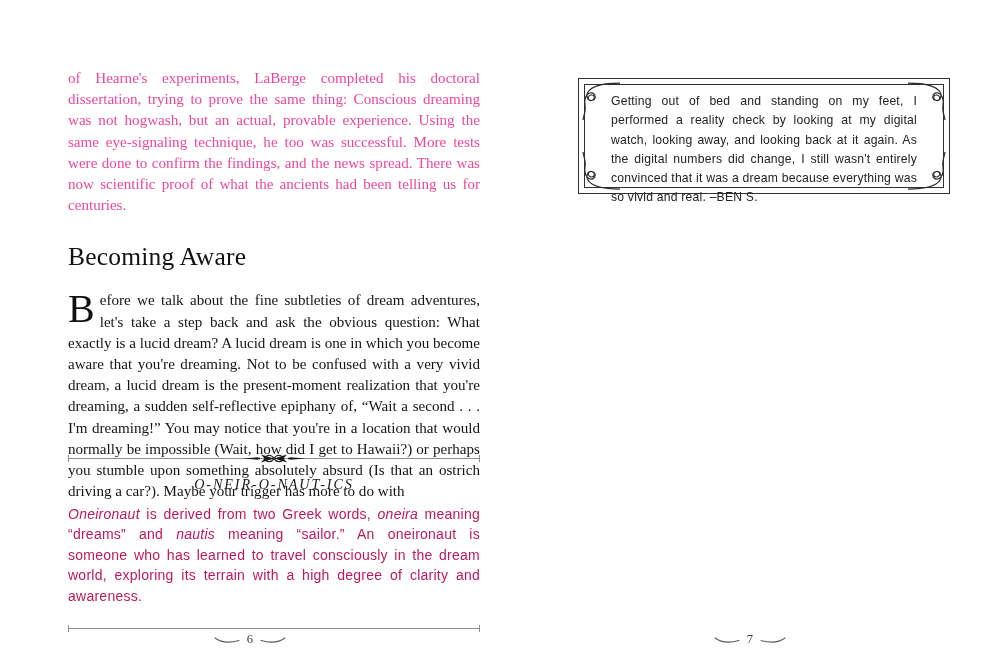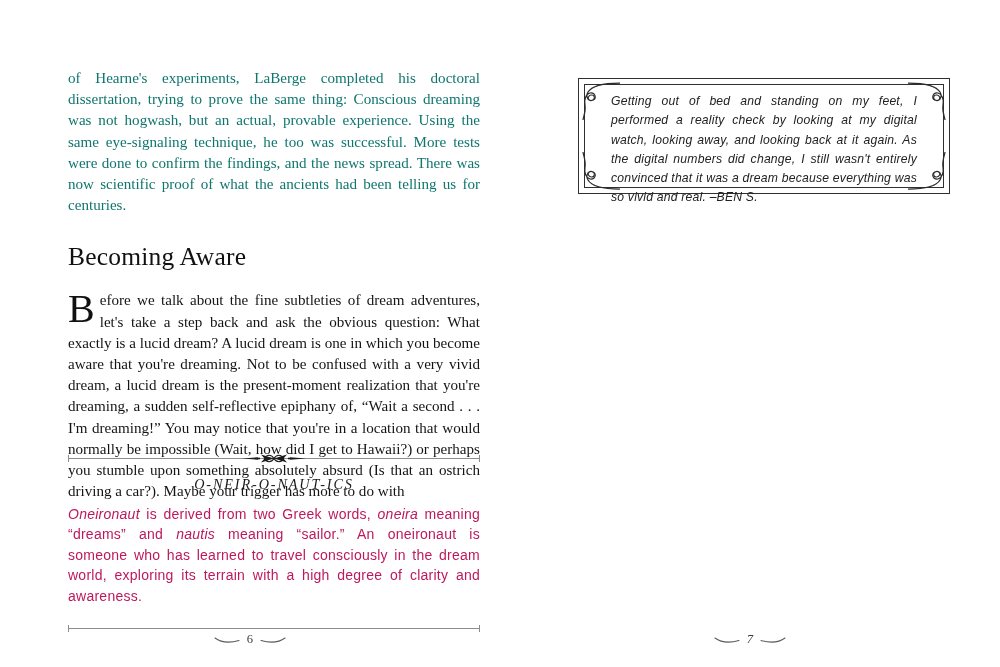"of Hearne's experiments, LaBerge" p.body { color: #0f766e -> #ec4899 }
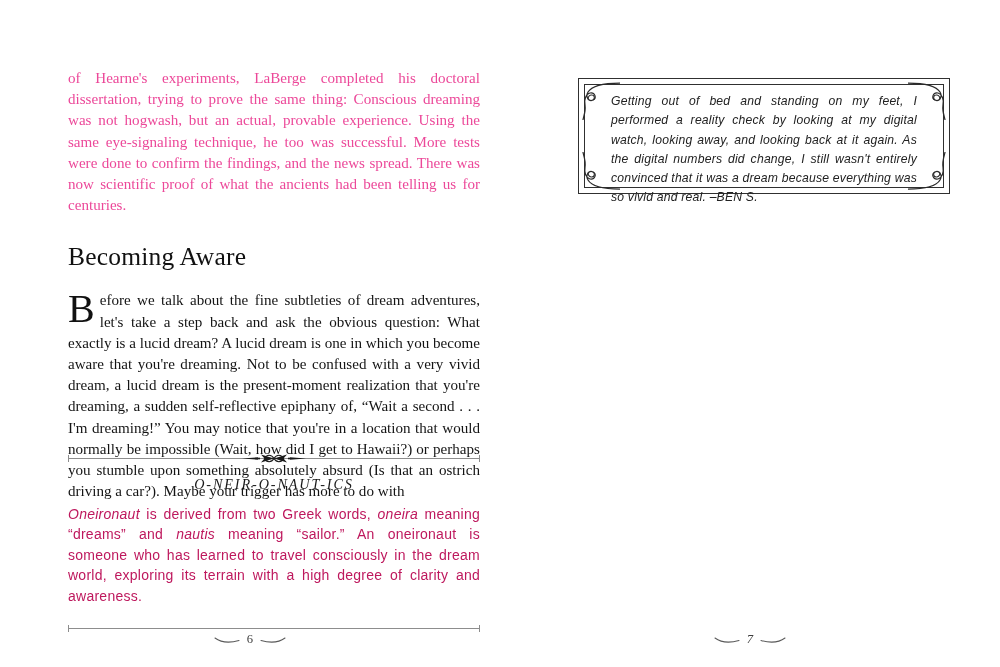"Getting out of bed and" .page-right { font-style: italic -> none }
